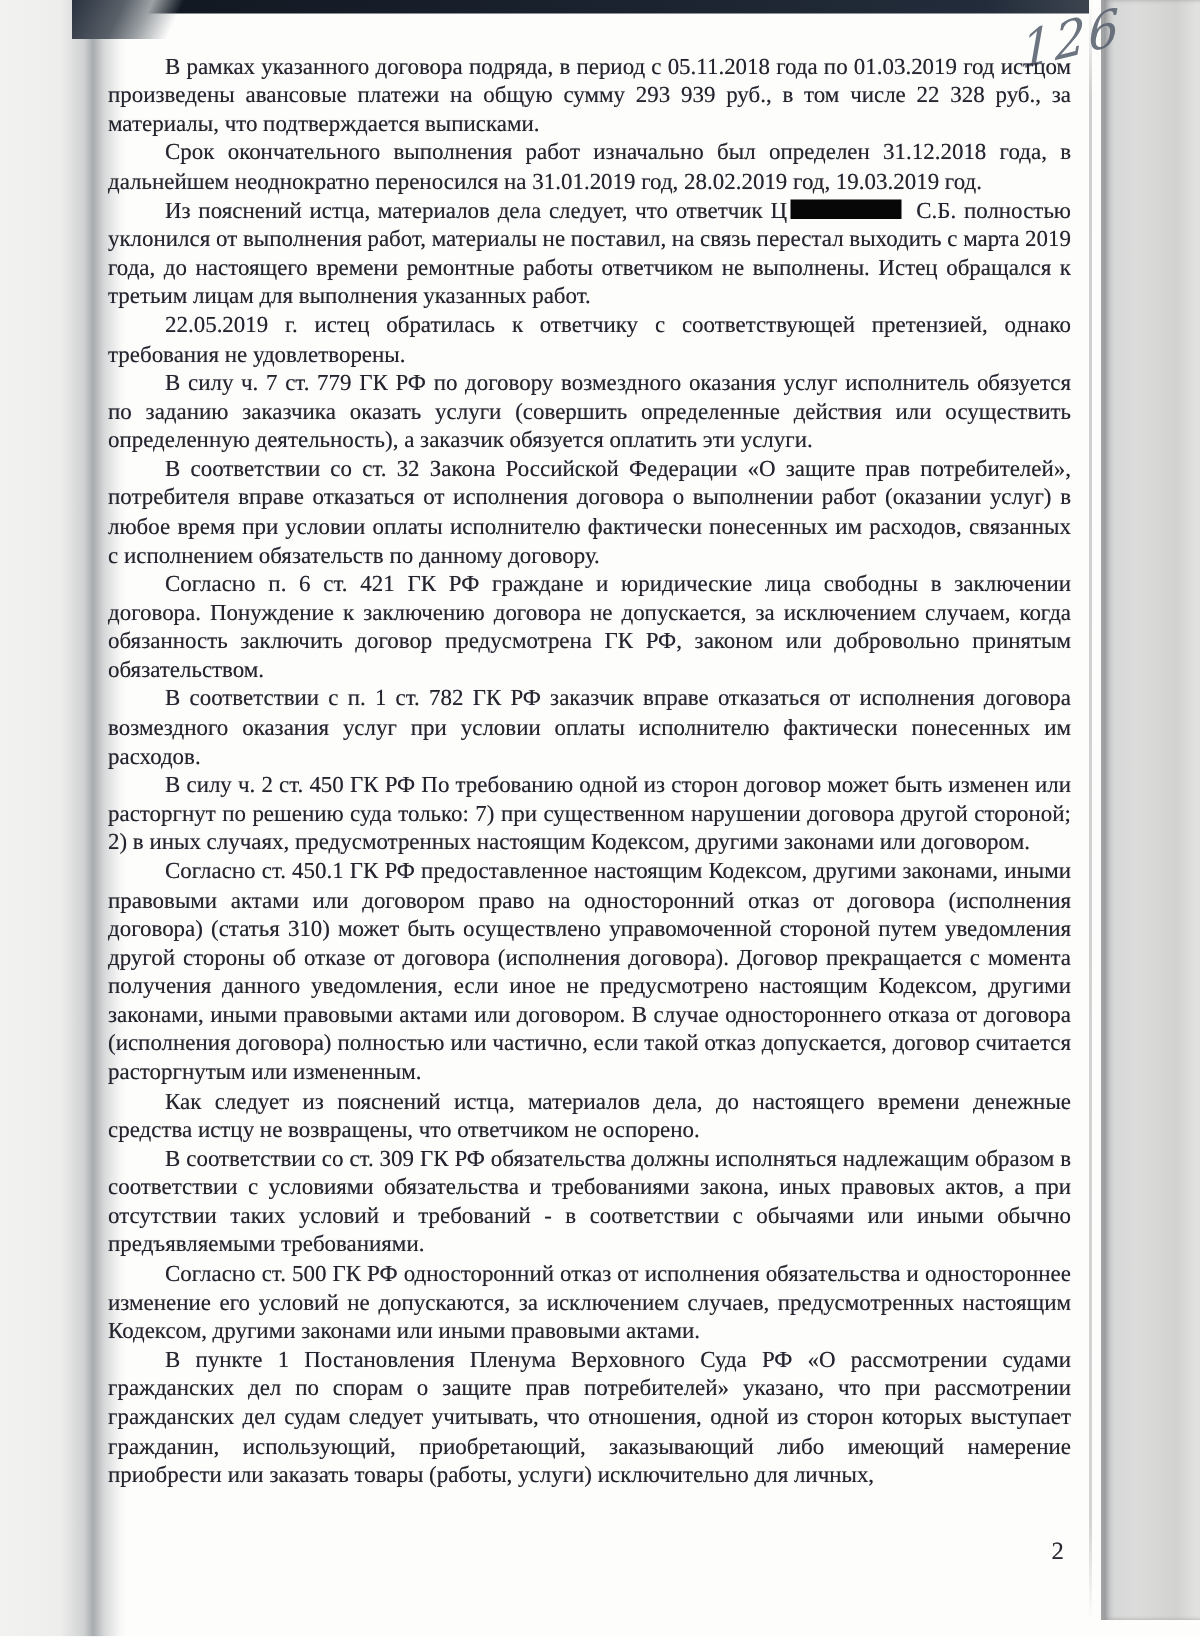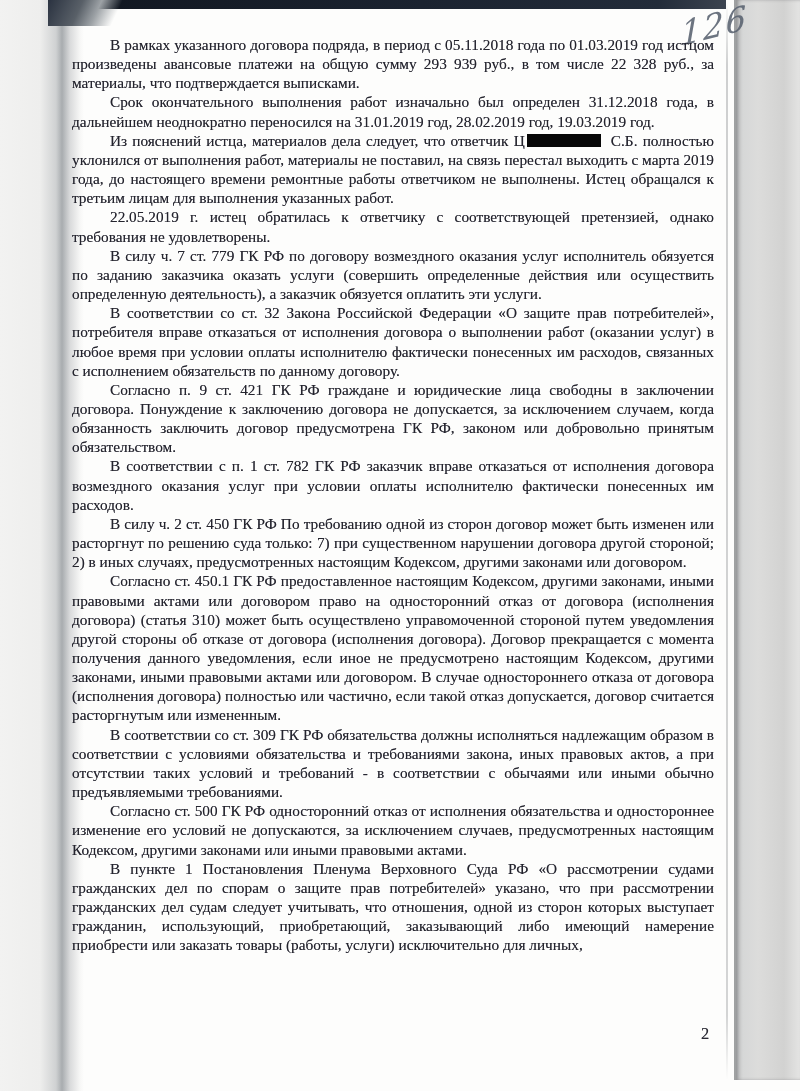"Согласно п. 9 ст. 421" p { text: 9 -> 6 }
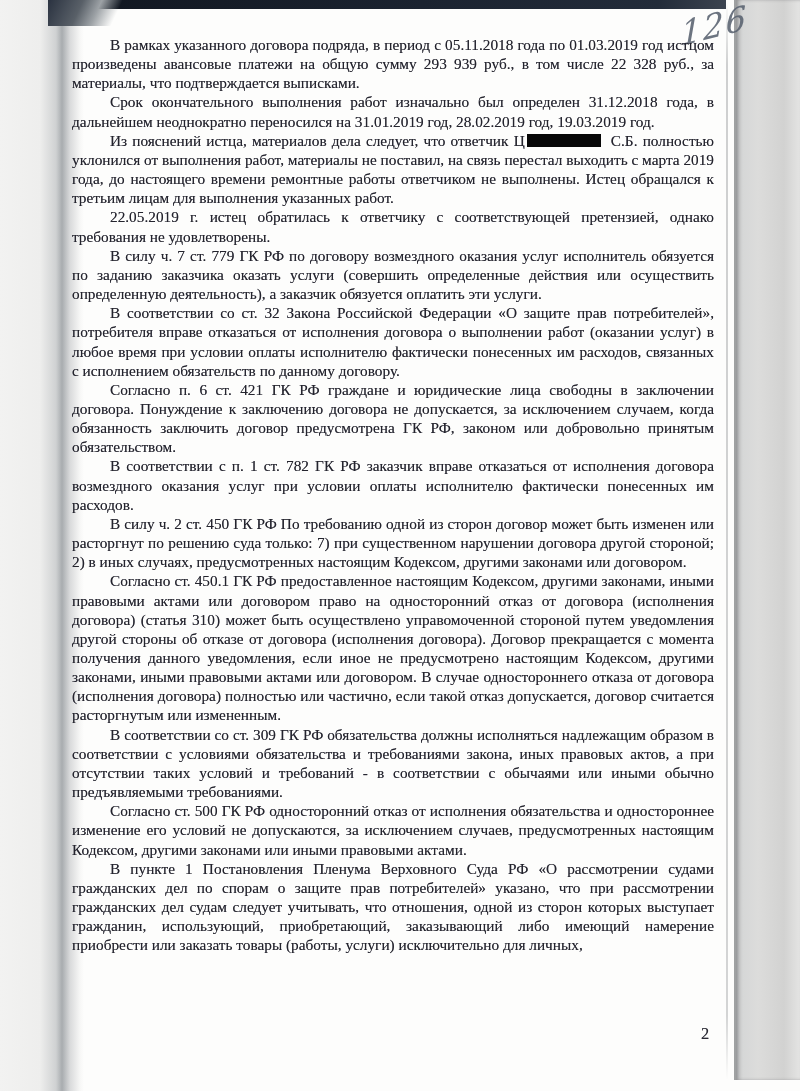"Как следует из пояснений истца," p { html: none -> <p>Как следует из пояснений истца, материалов дела, до настоящего времени денежные средства истцу не возвращены, что ответчиком не оспорено.</p> }
